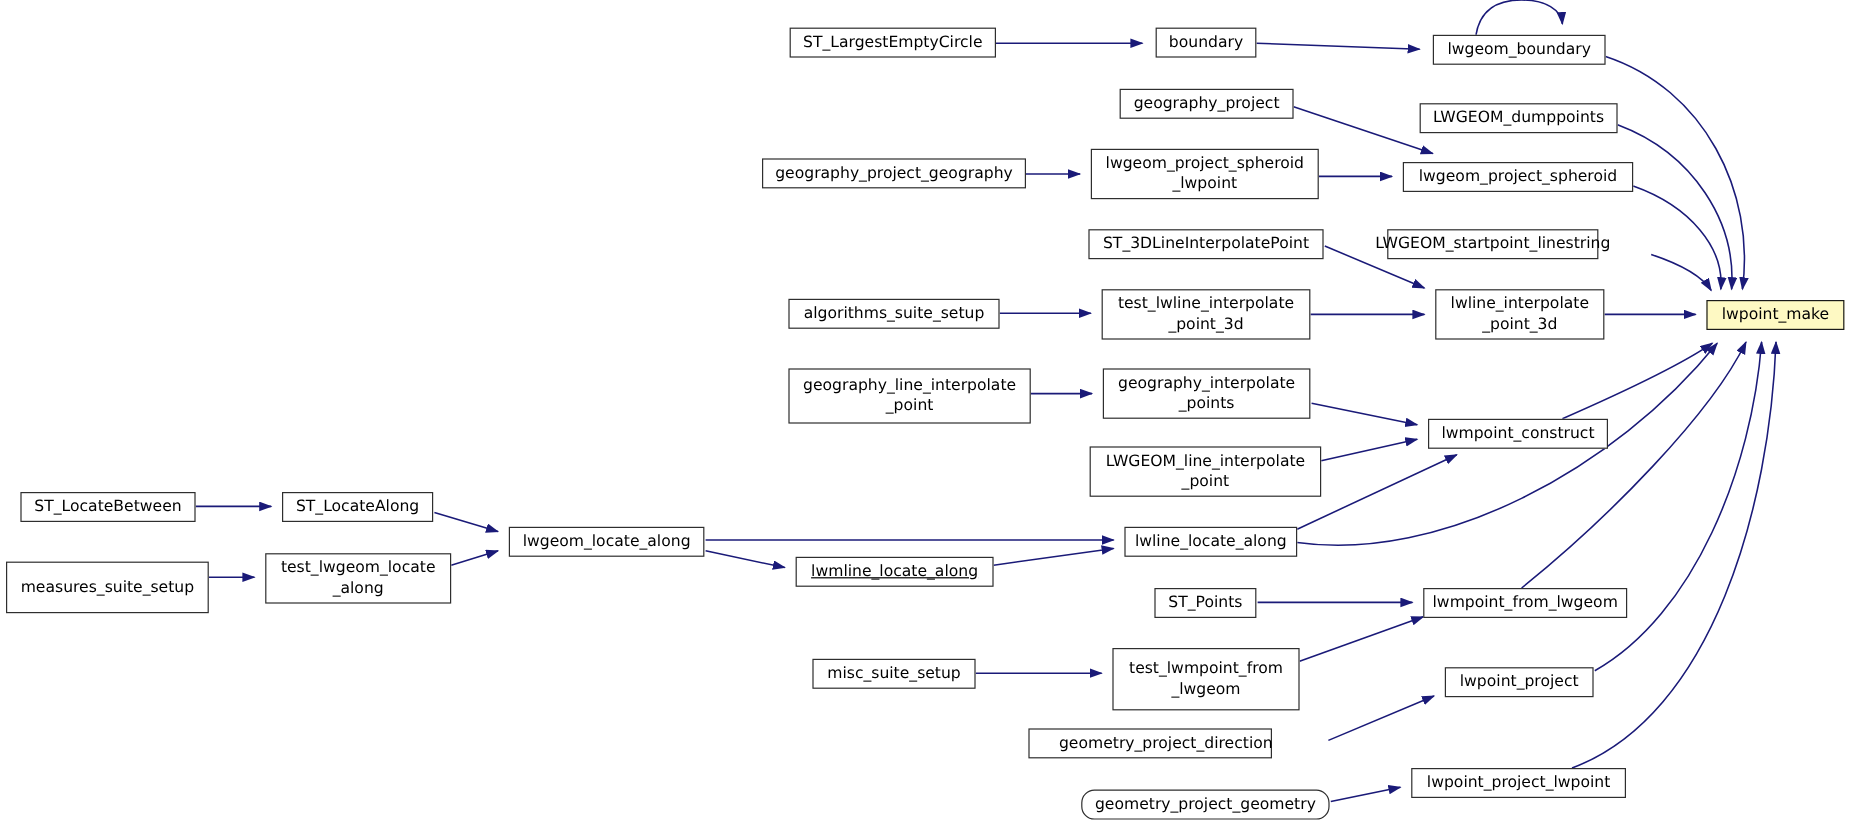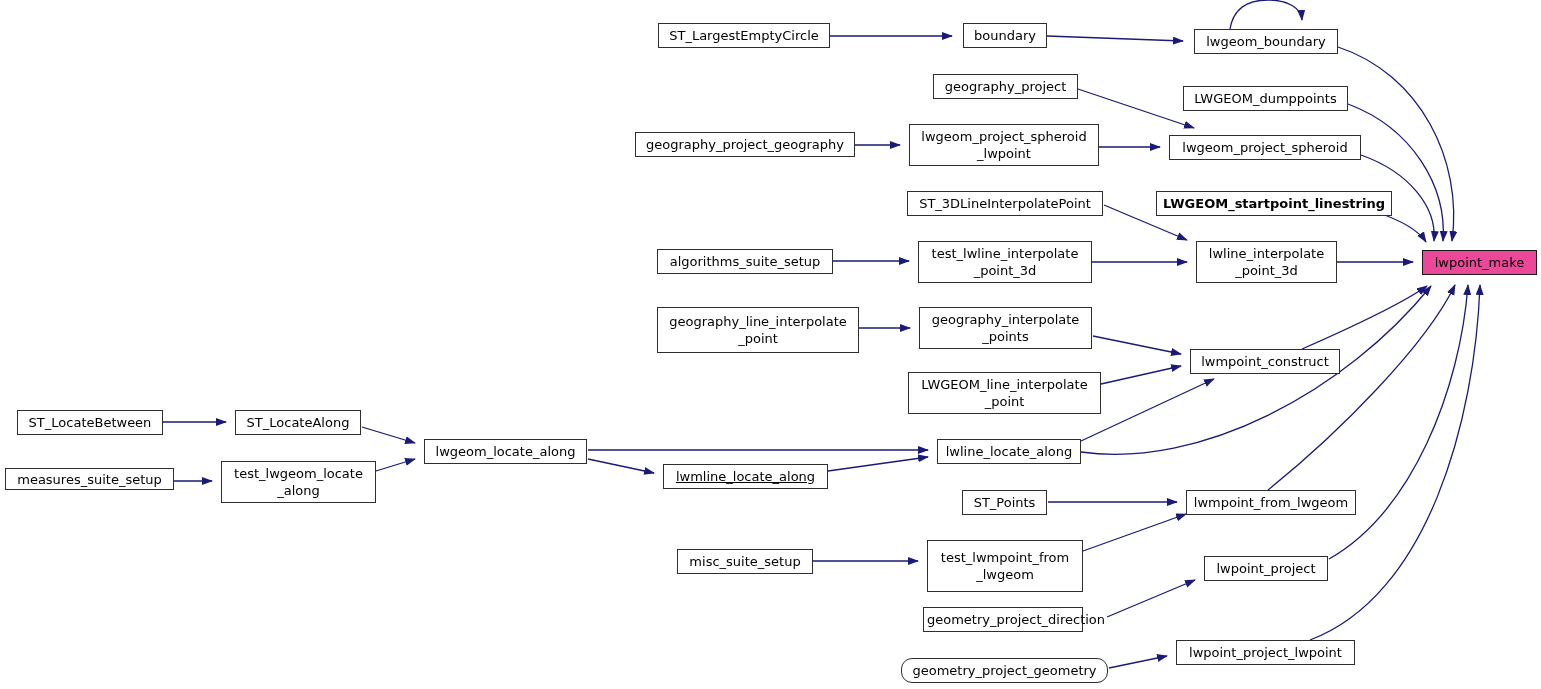"LWGEOM_startpoint_linestring" div.node { font-weight: bold -> none; width: 236px -> 176px }
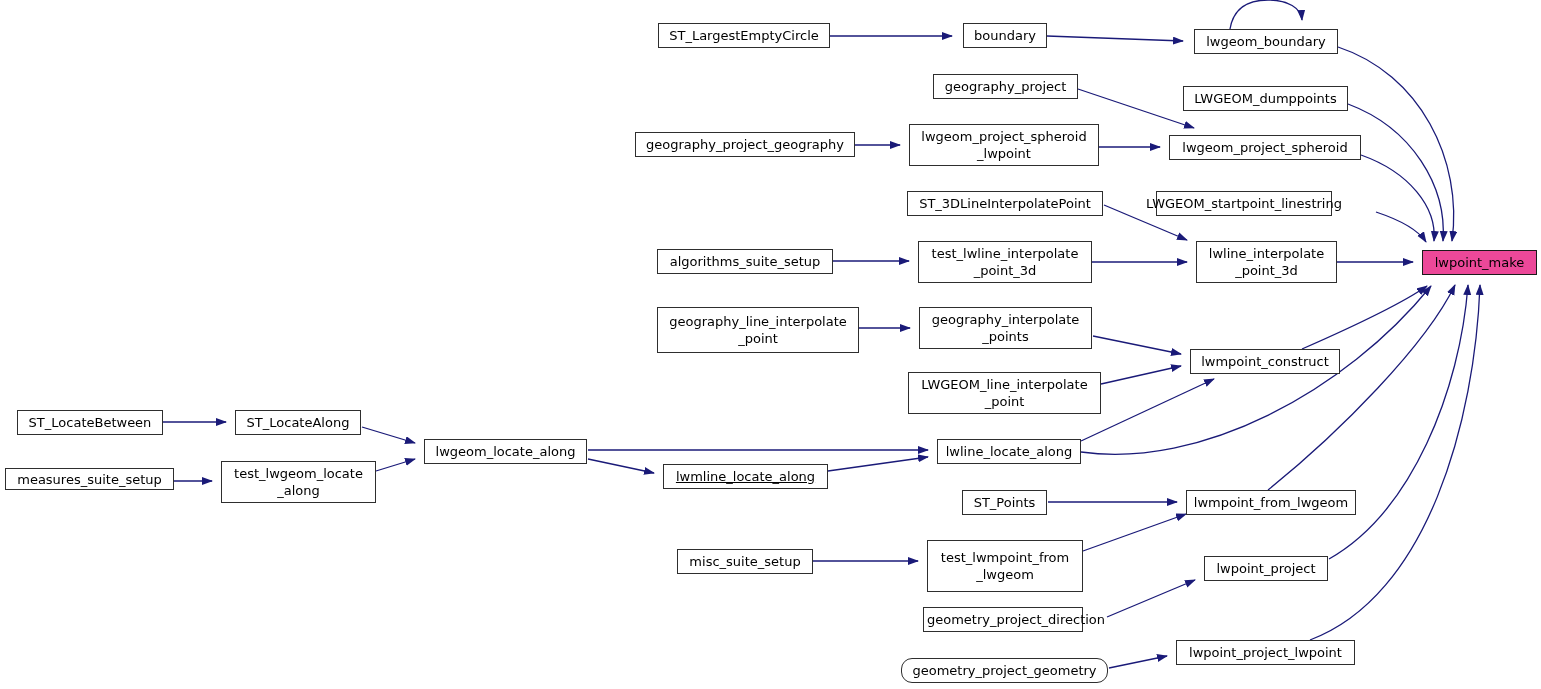"lwpoint_make" .node.highlight { background: #ec4899 -> #fef9c3 }
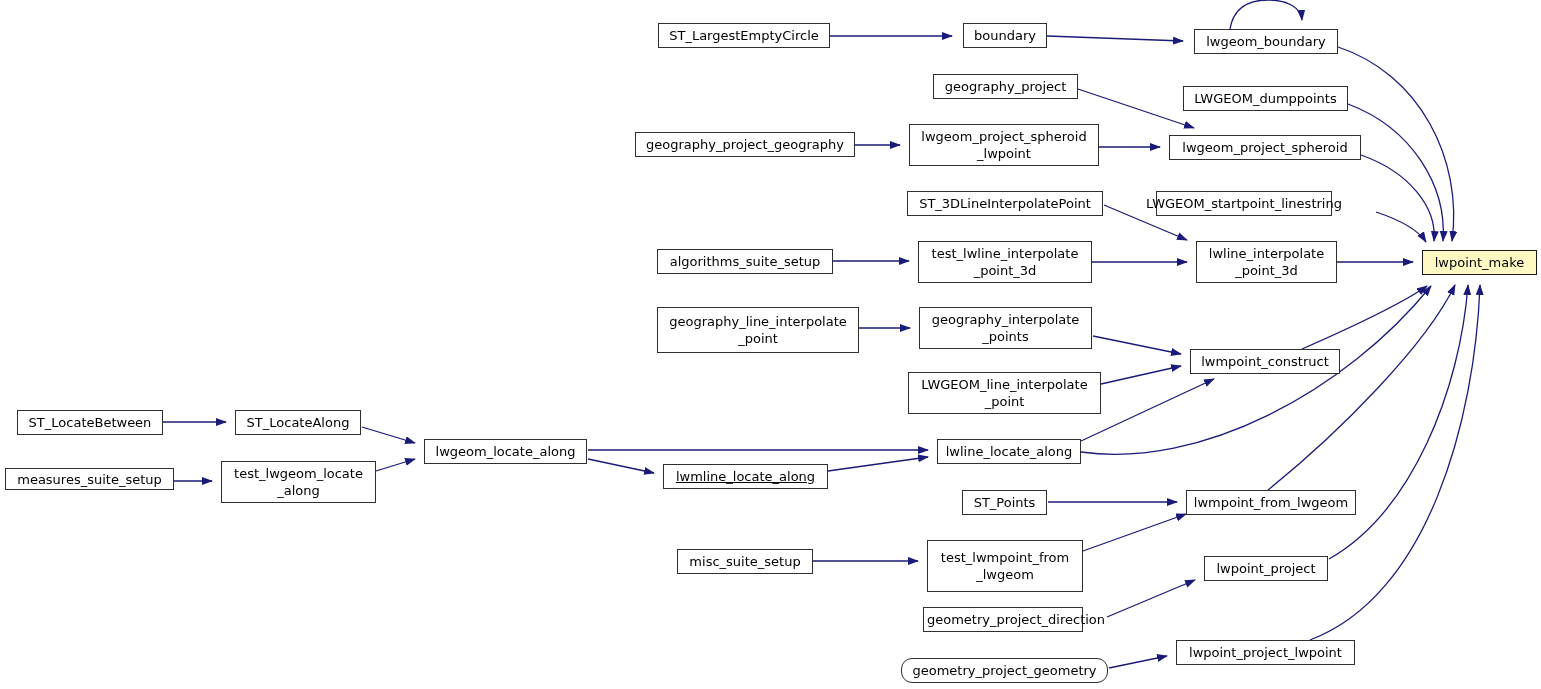"measures_suite_setup" div.node { height: 22px -> 43px }
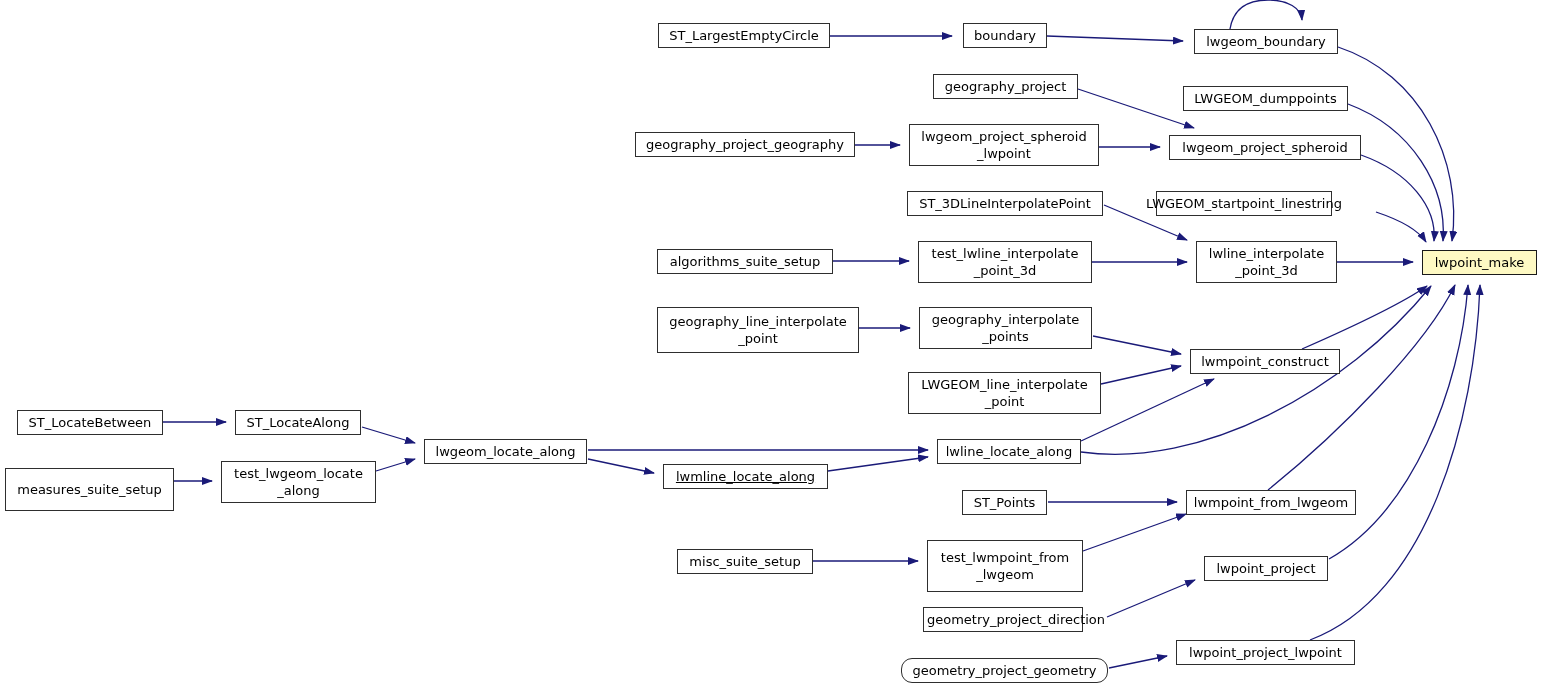"geometry_project_direction" div.node { left: 923px -> 857px; width: 160px -> 203px }
